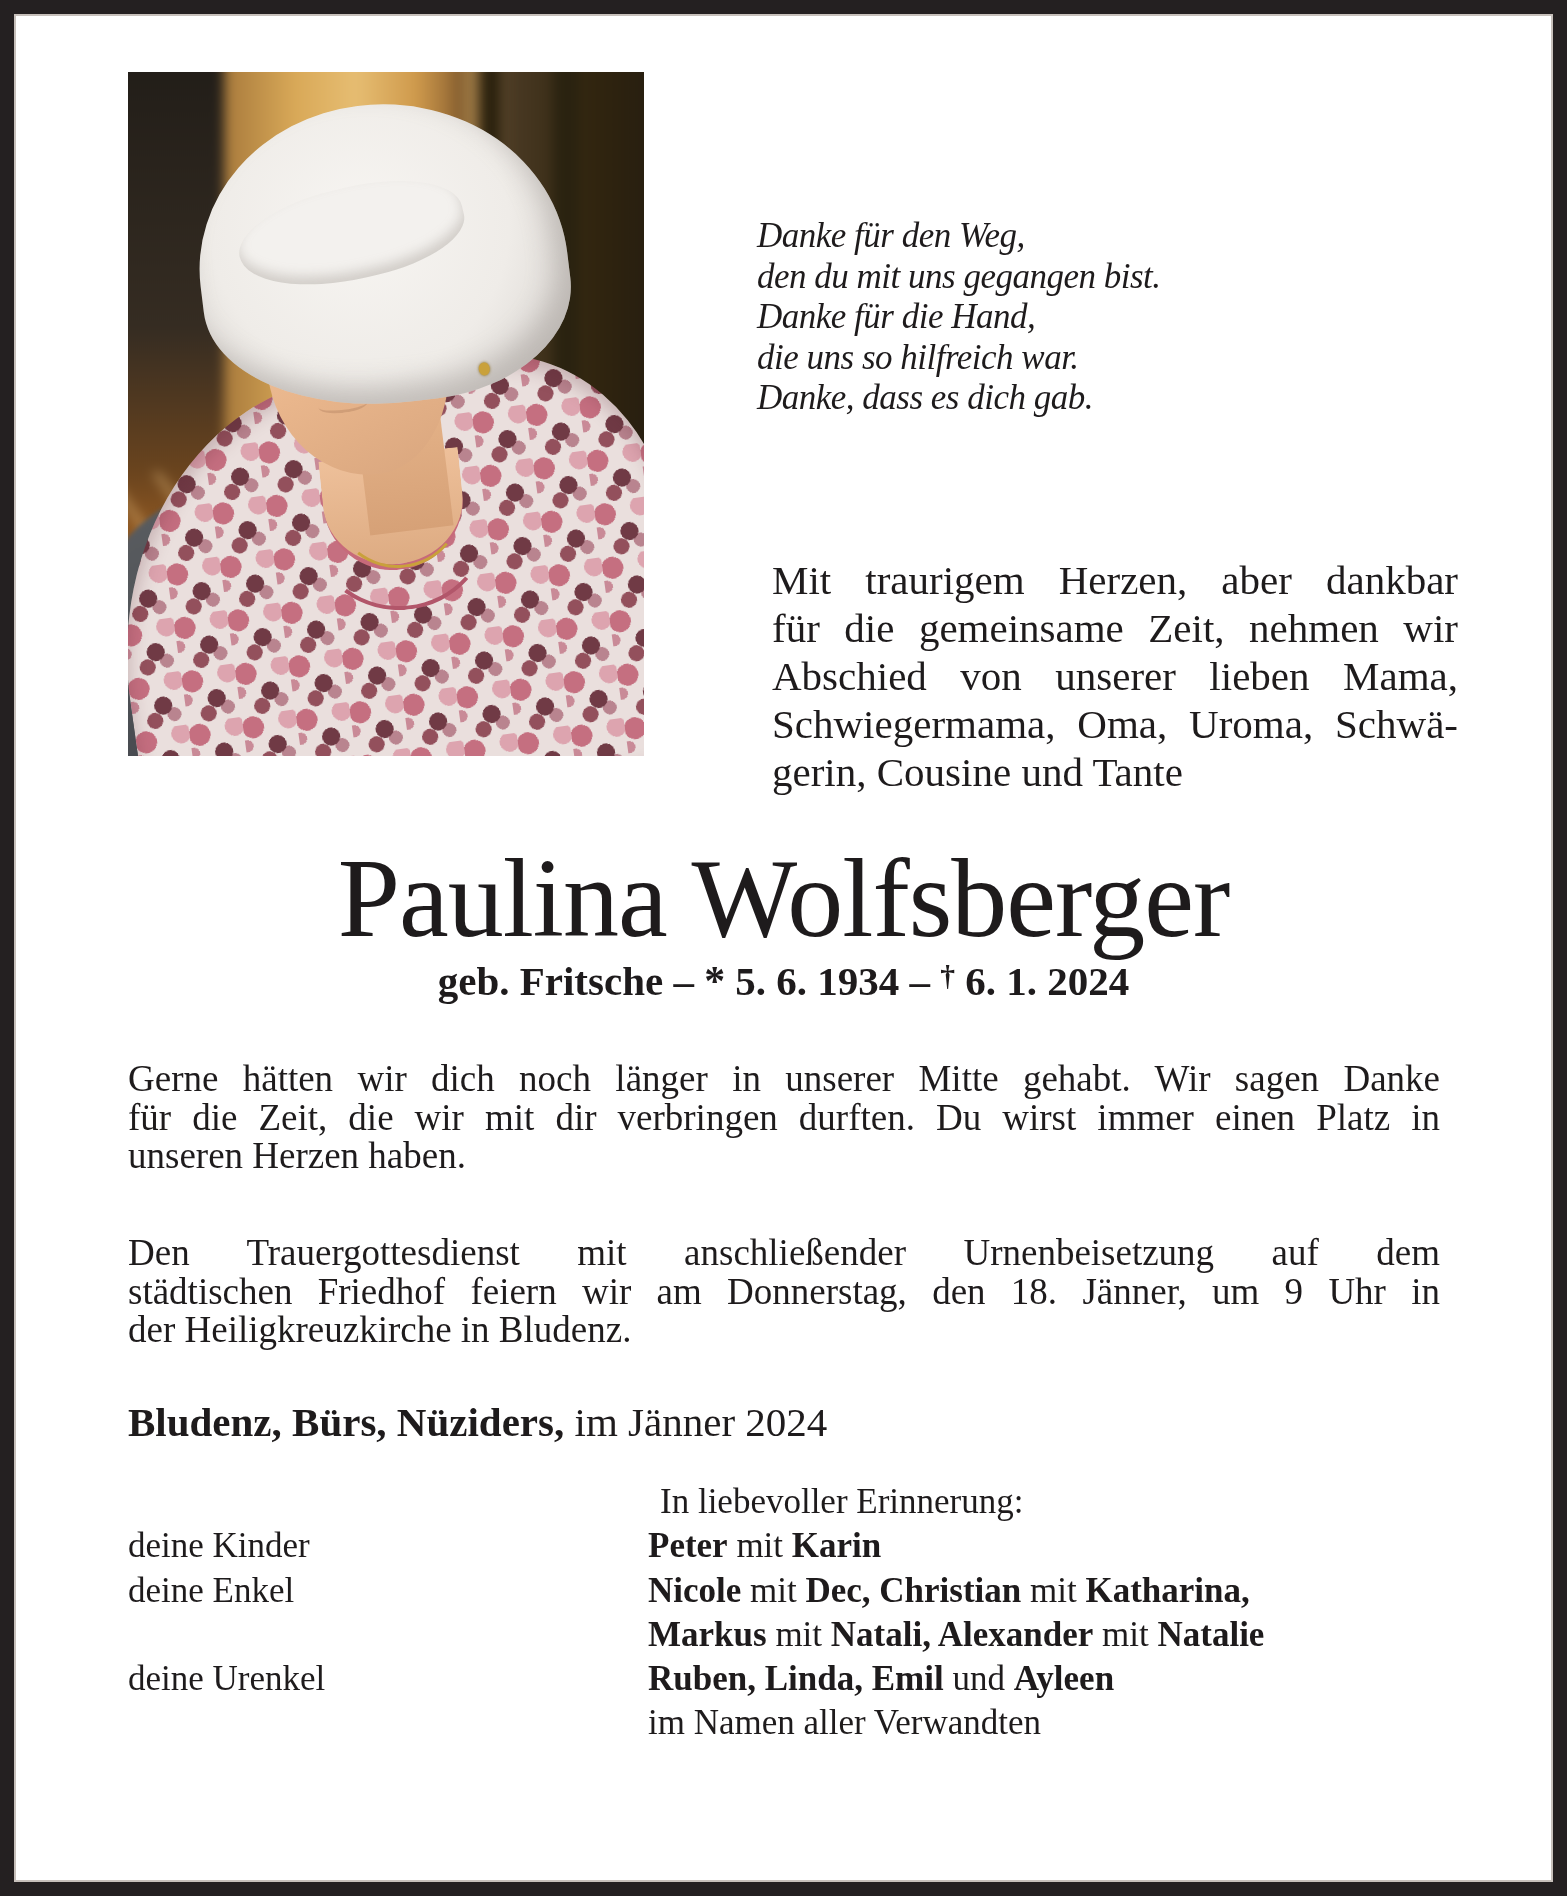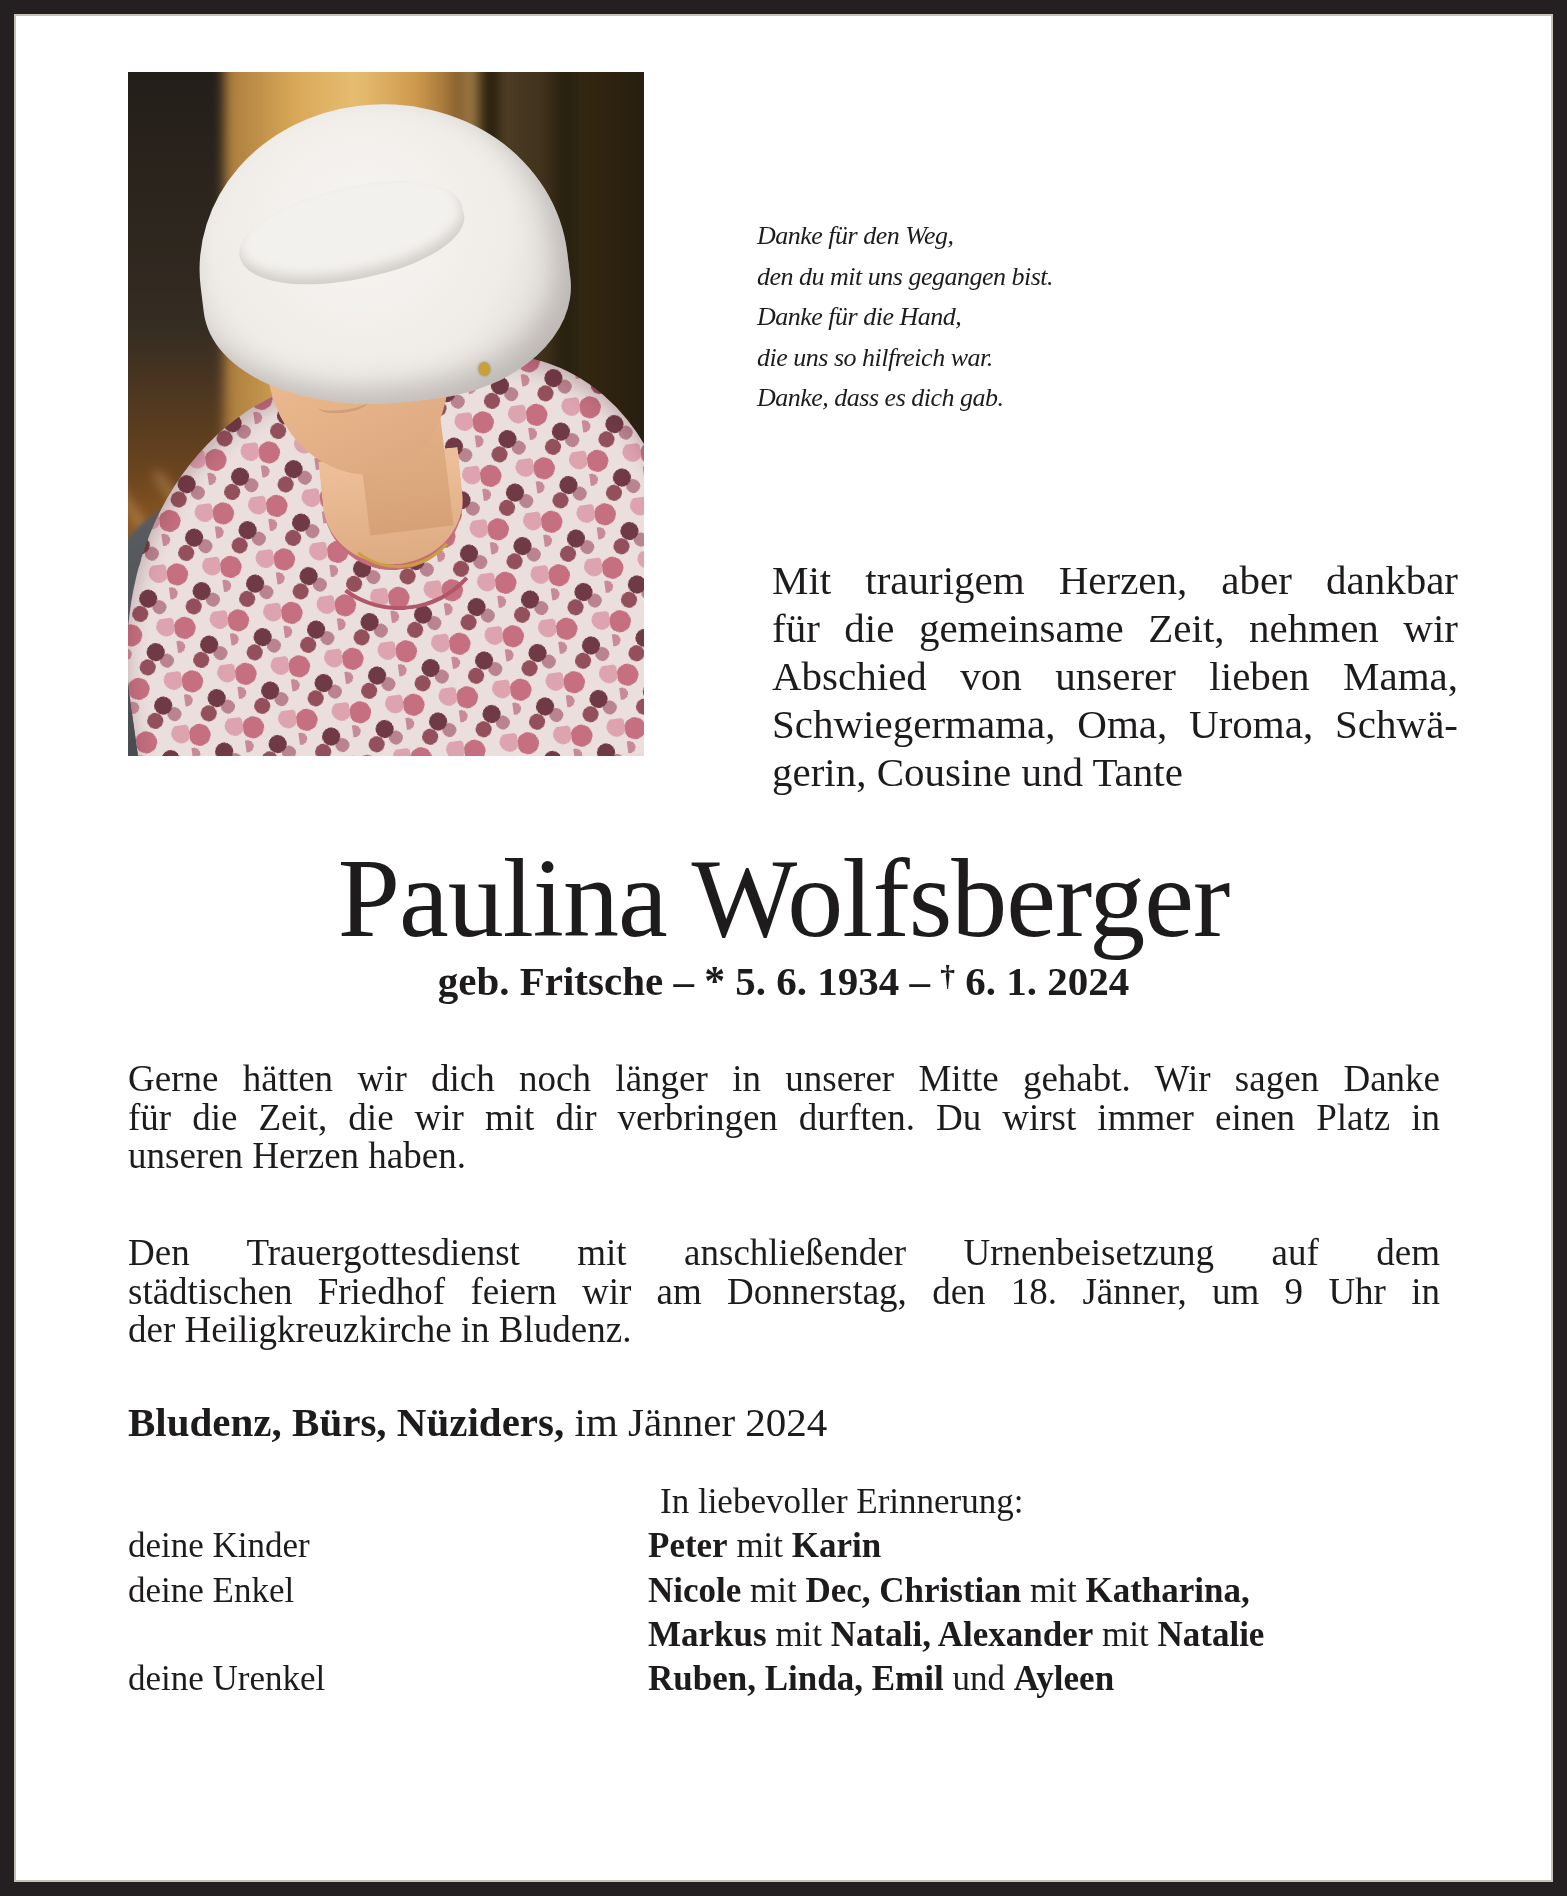"Danke für den Weg," .poem { font-size: 26px -> 35px }
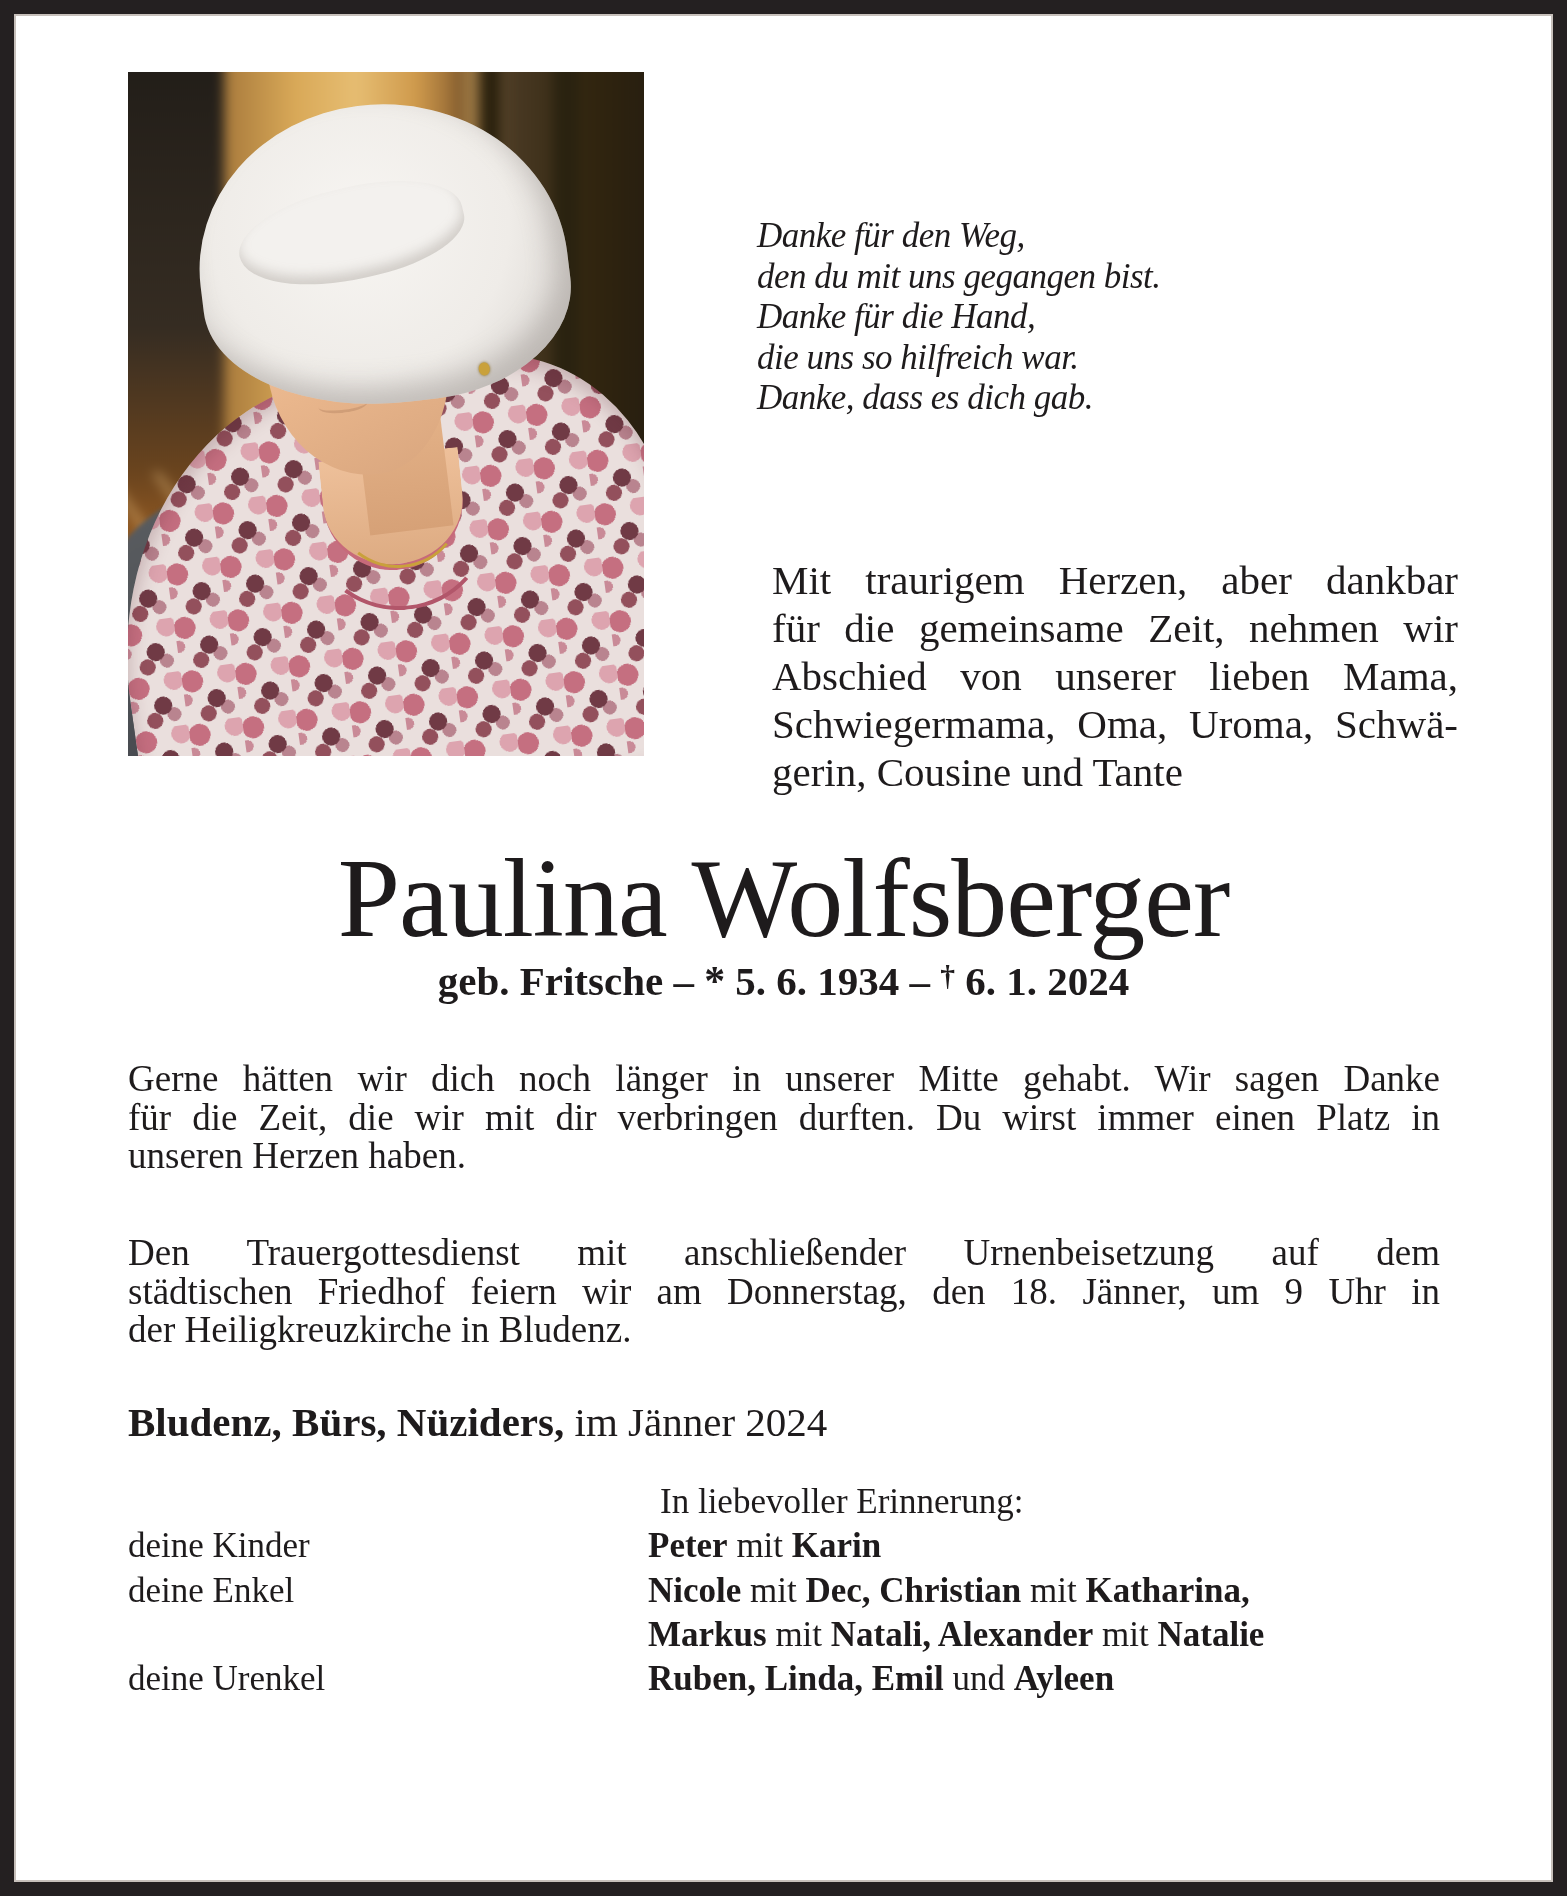"im Namen aller Verwandten" span.mnames { html: none -> <span><span>im Namen aller Verwandten</span></span> }
